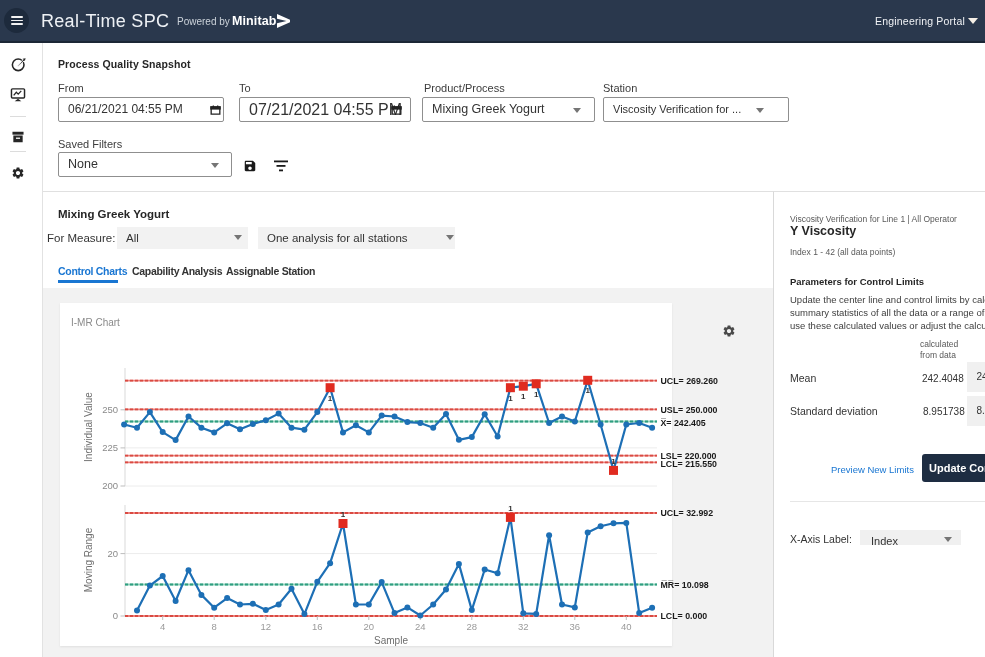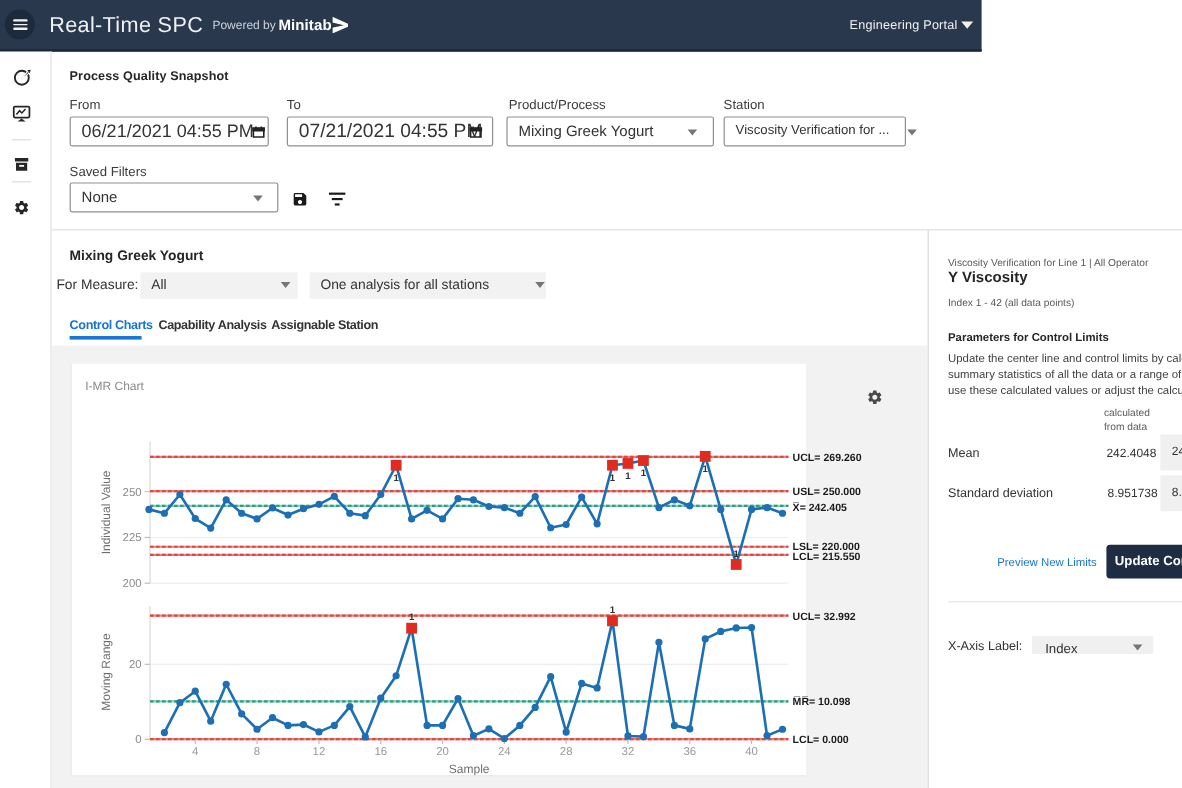"Real-Time SPC" .header { width: 818px -> 985px }
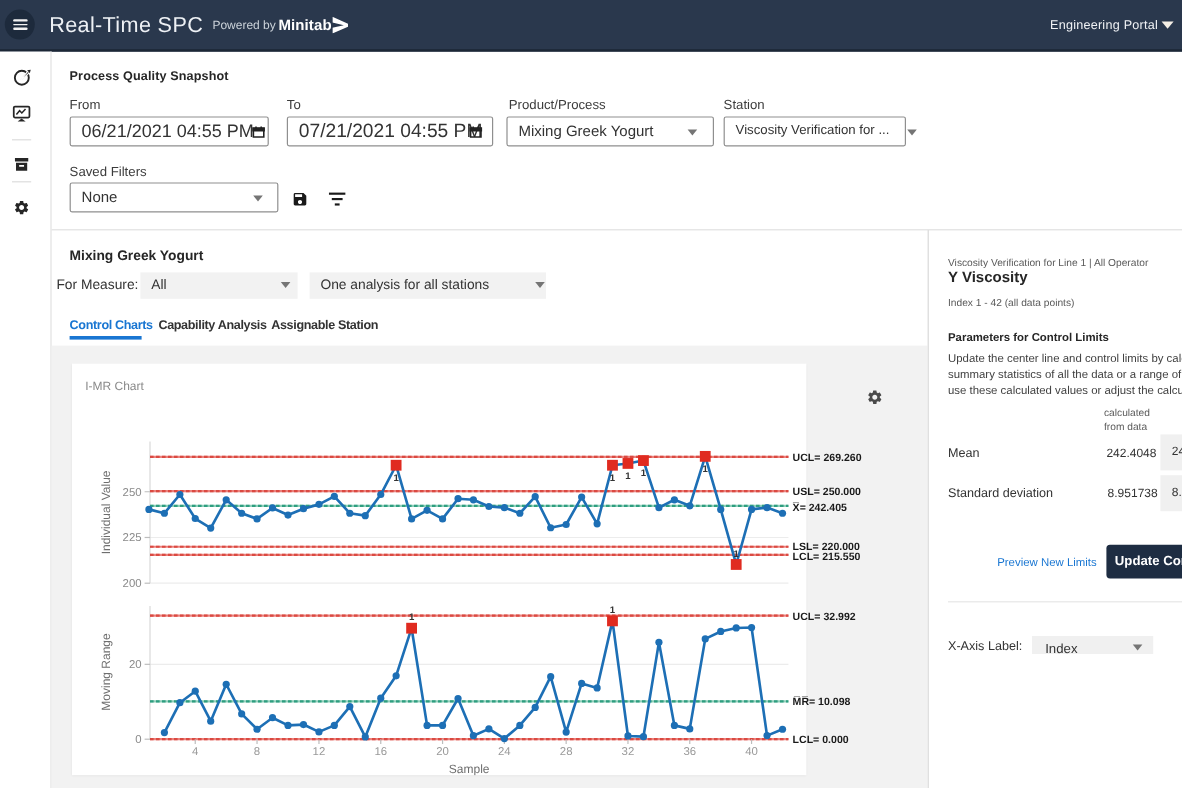"06/21/2021 04:55 PM" div.inputbox { font-size: 15px -> 12px }
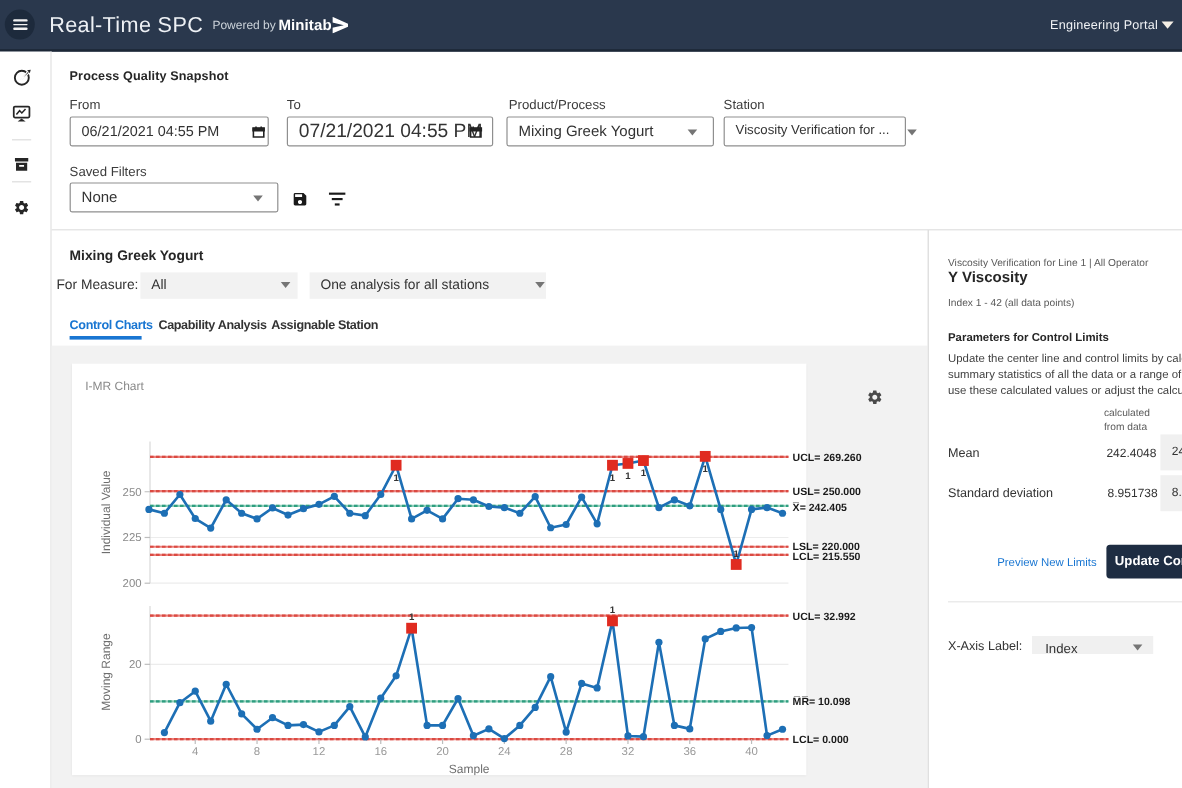"Viscosity Verification for ..." div.inputbox { width: 152px -> 186px }
